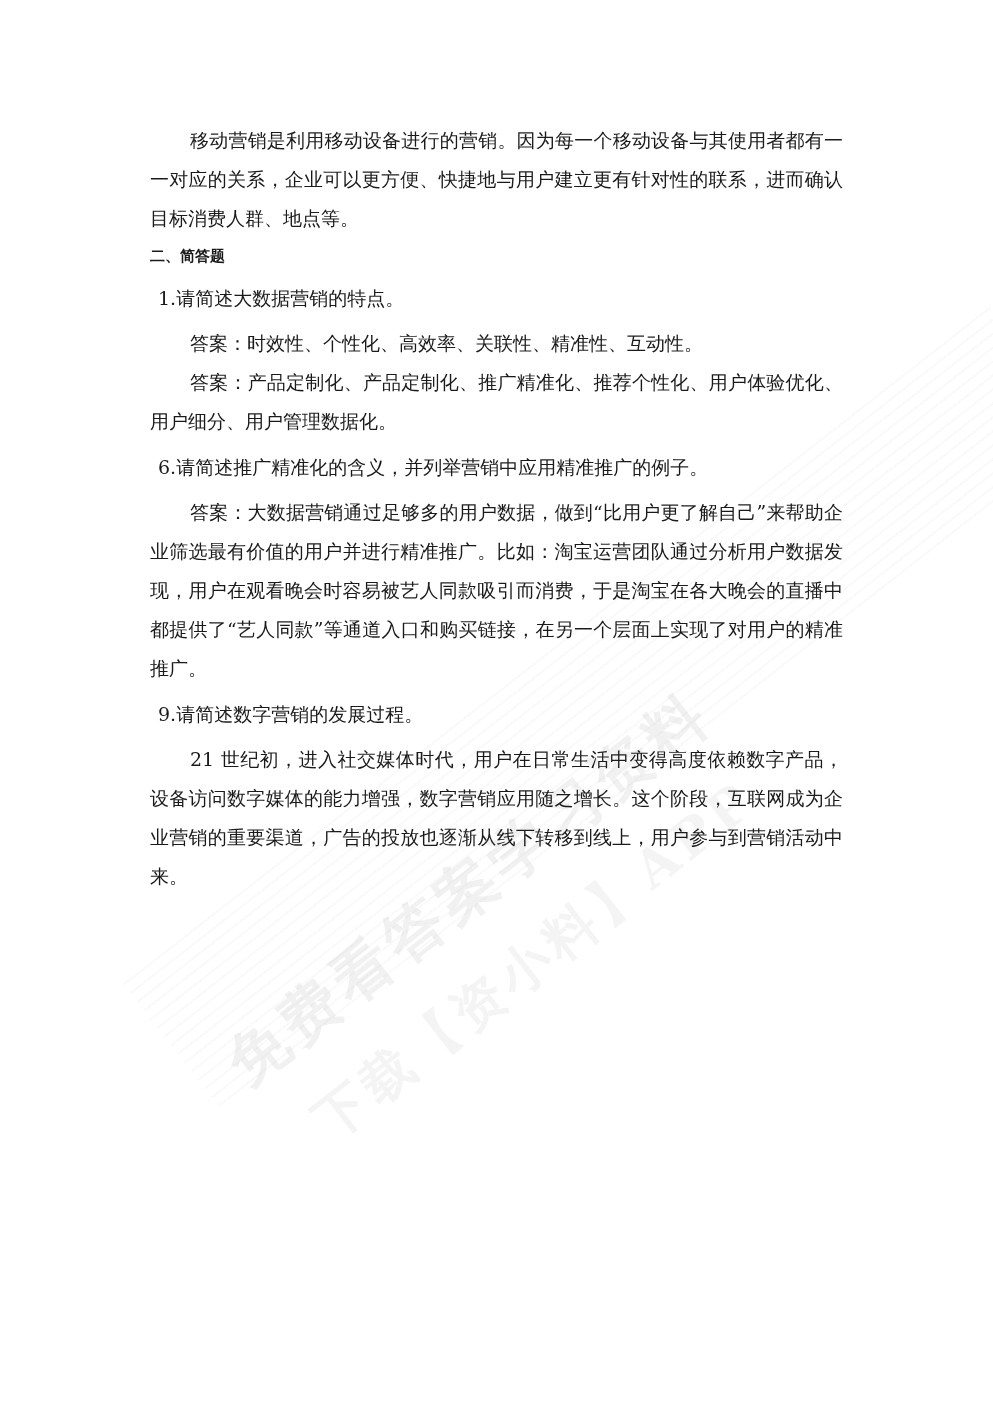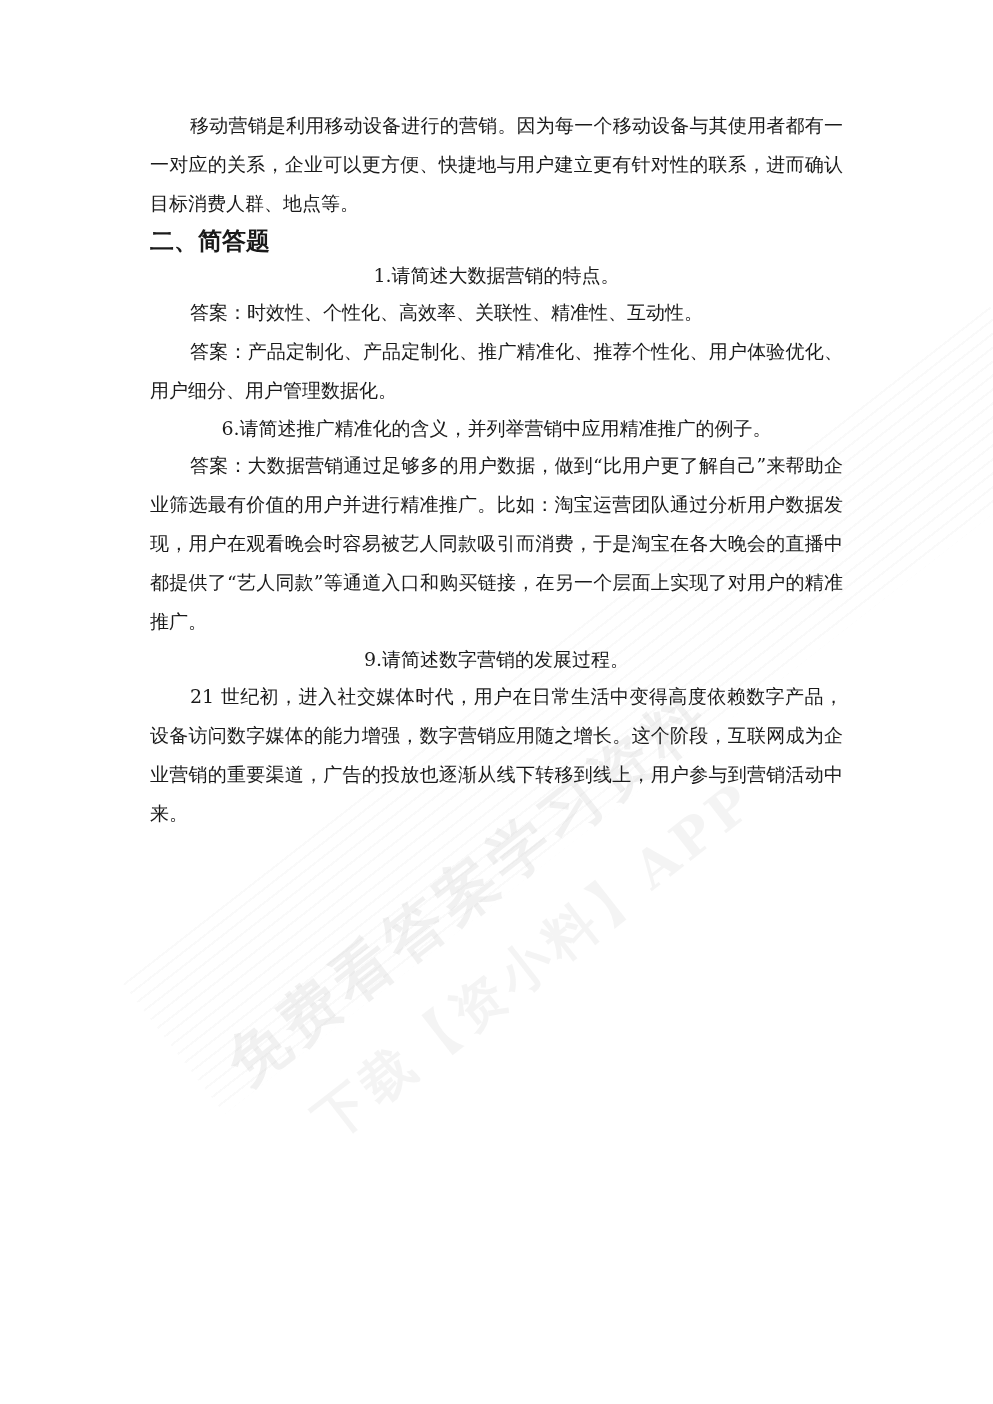"移动营销是利用移动设备进行的营销。因为每一个移动设备与其使用者都有一一对应的关系" .content { top: 106px -> 121px }
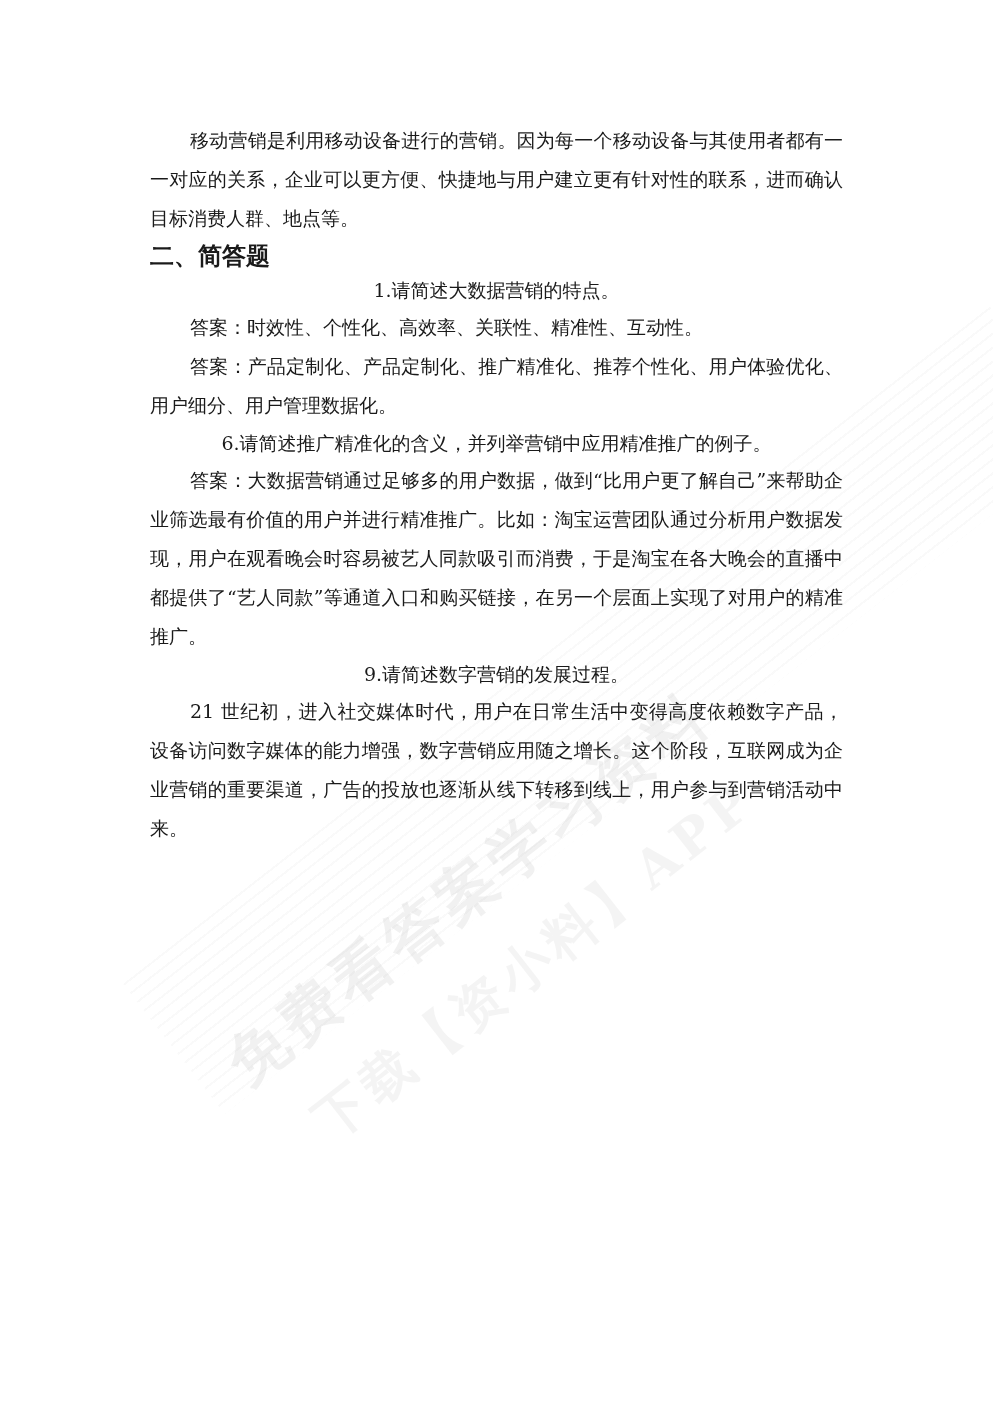"二、简答题" .heading { font-size: 24px -> 15px }
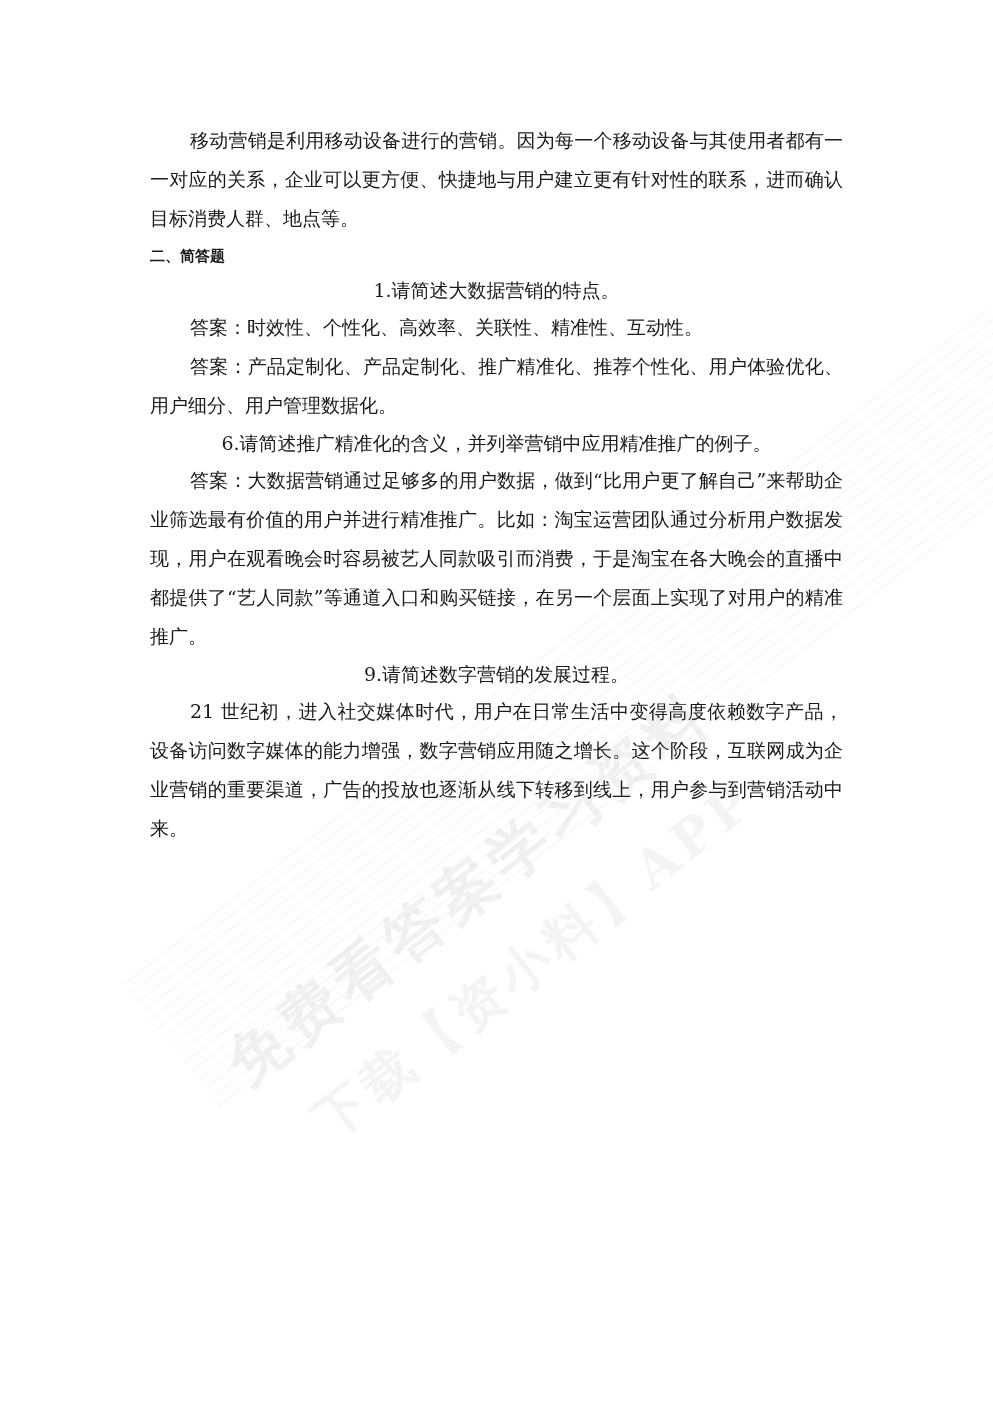"1.请简述大数据营销的特点。" .question { margin: 0 -> 8px; text-align: center -> none }
